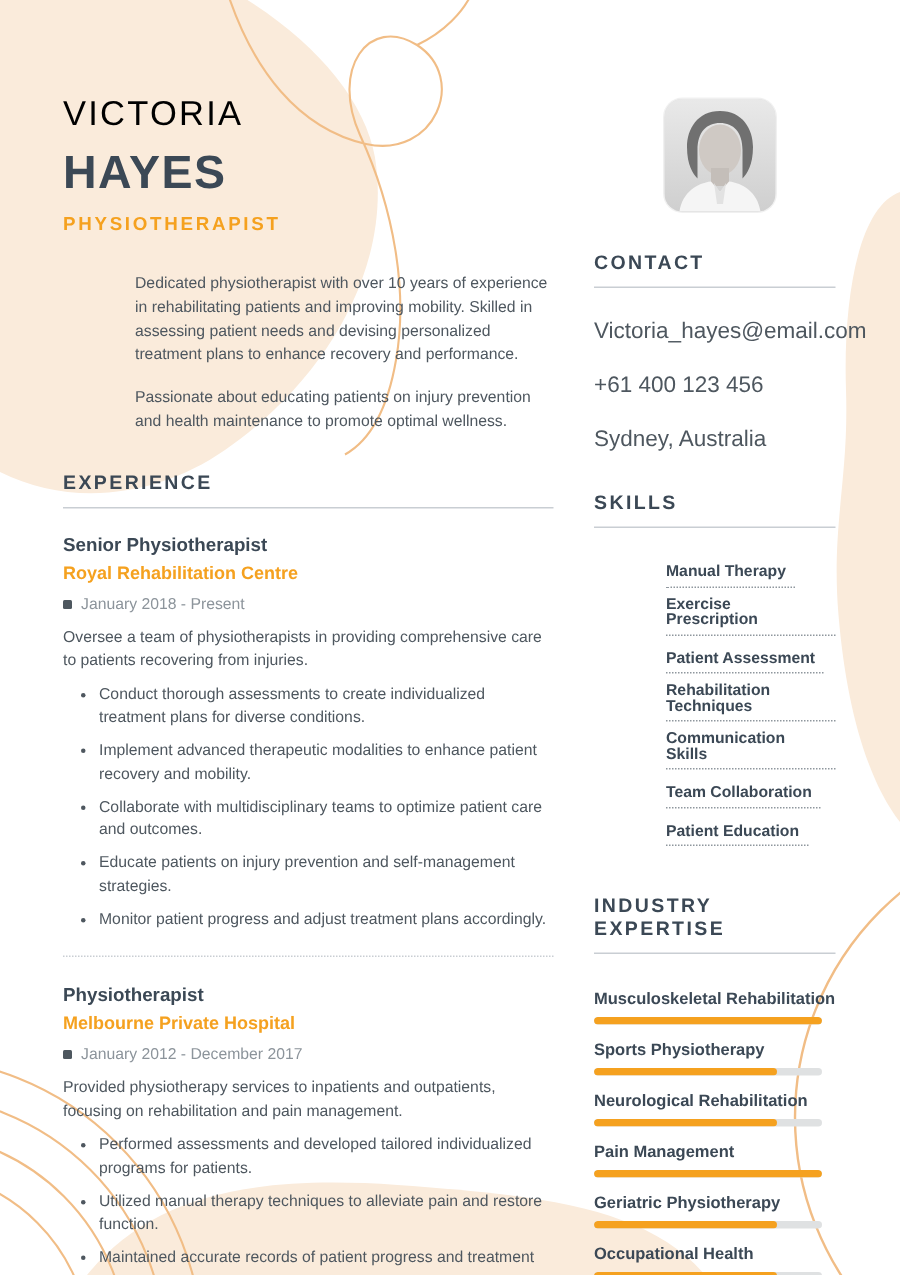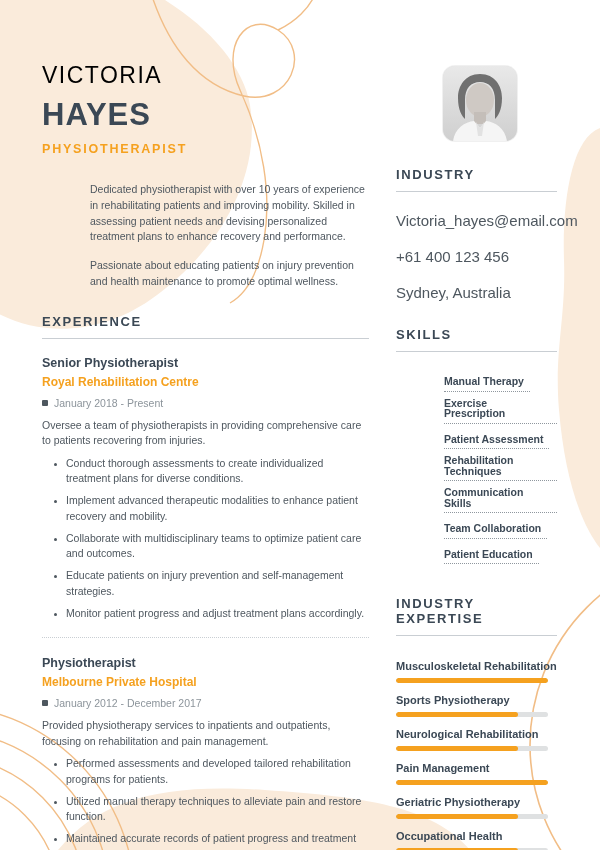"INDUSTRY" div.section-heading { text: INDUSTRY -> CONTACT }
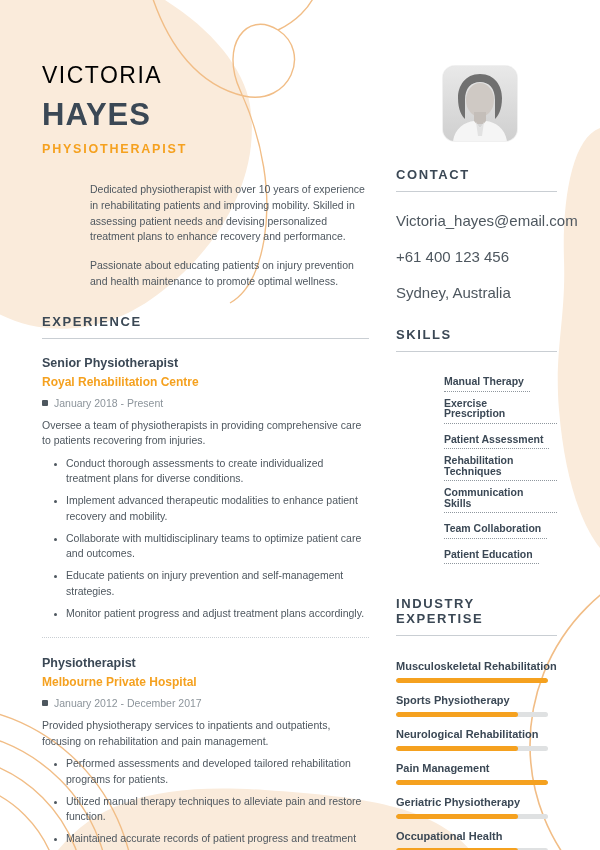"Performed assessments and developed" li { text: rehabilitation -> individualized }
